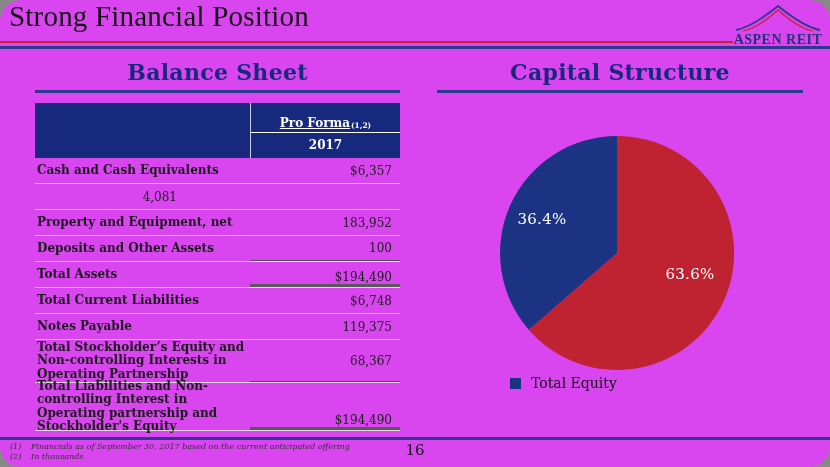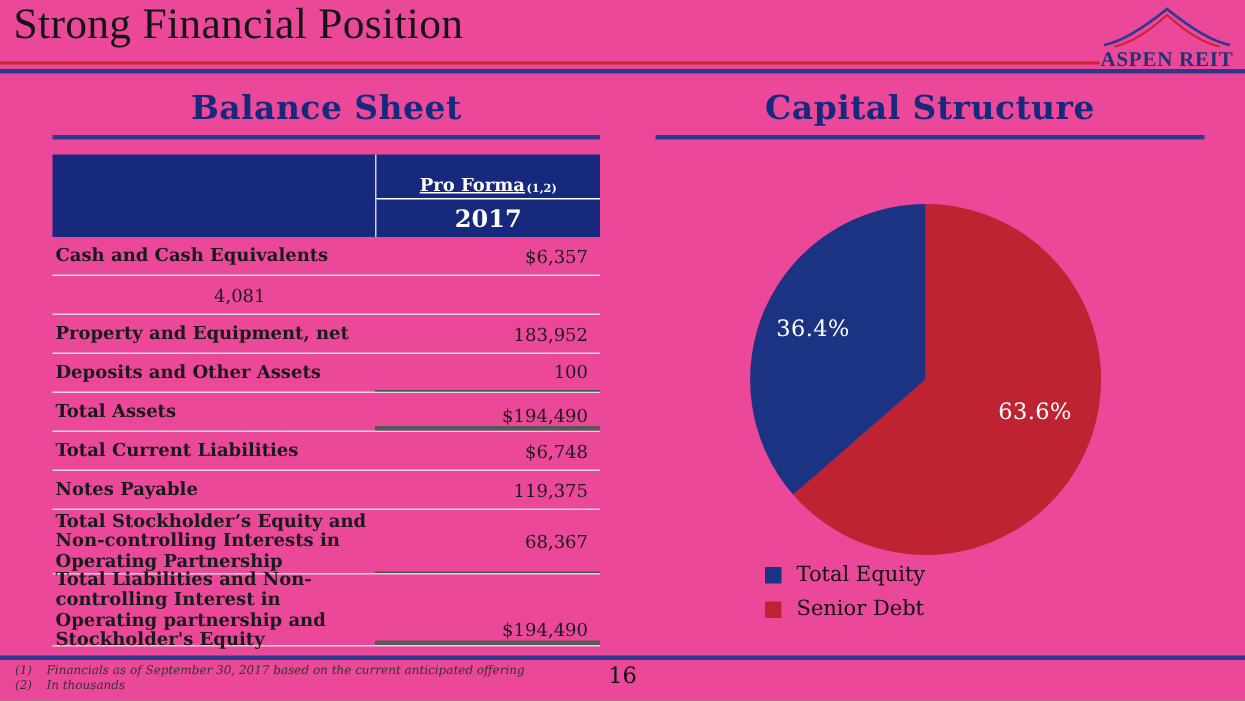"Strong Financial Position" .slide { background: #ec4899 -> #d946ef; border-radius: none -> 21px }
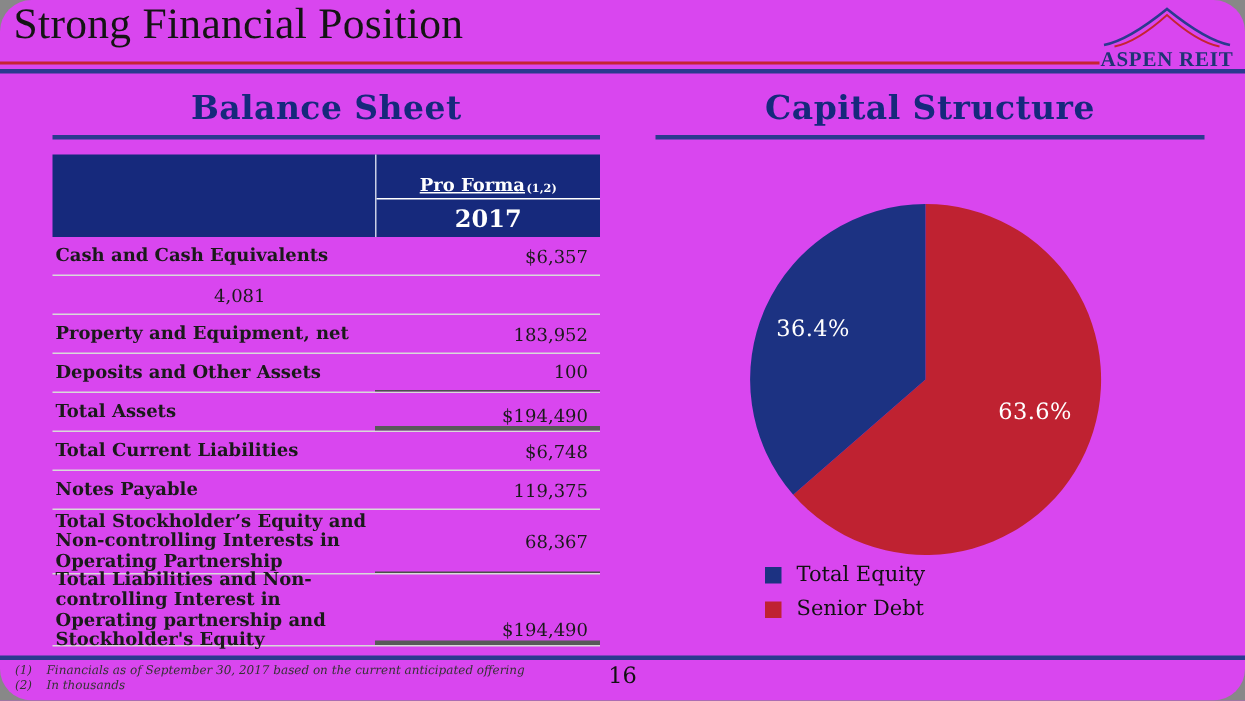"2017" .bs-head-year { font-size: 16px -> 12px }
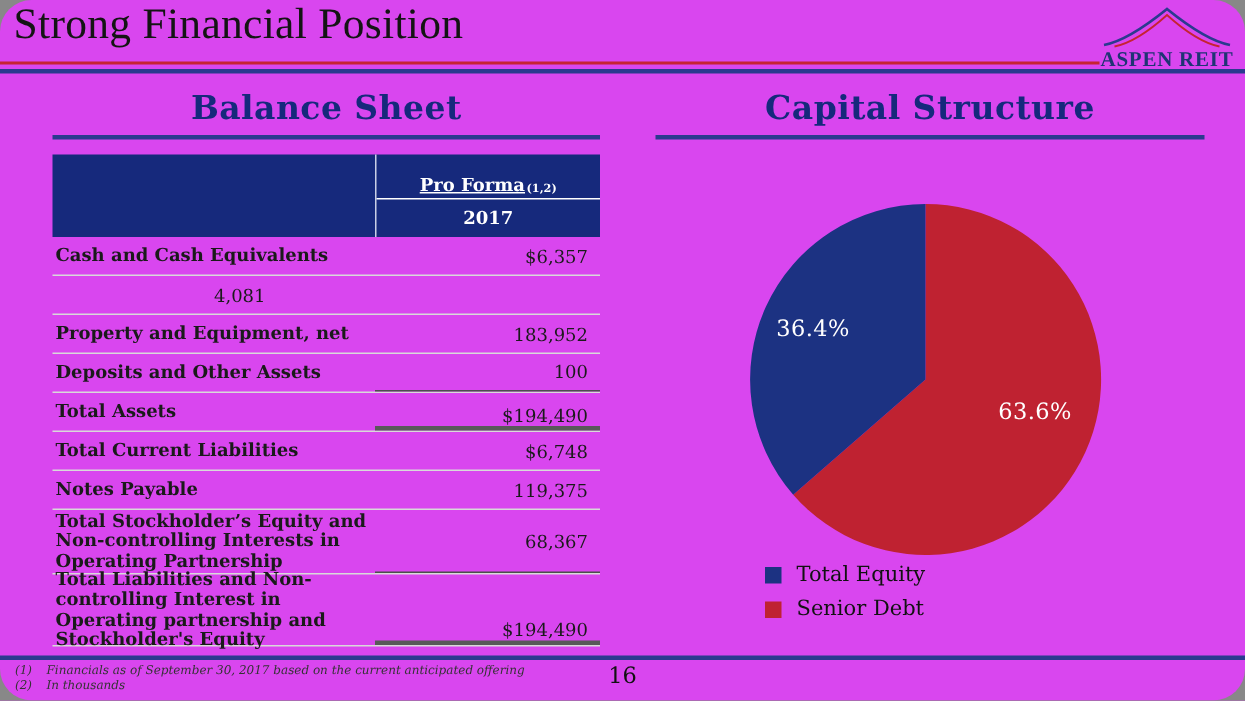"Senior Debt" div.legend-item { html: <div> <span></span> <span>Senior Debt</span> </div> -> none }
